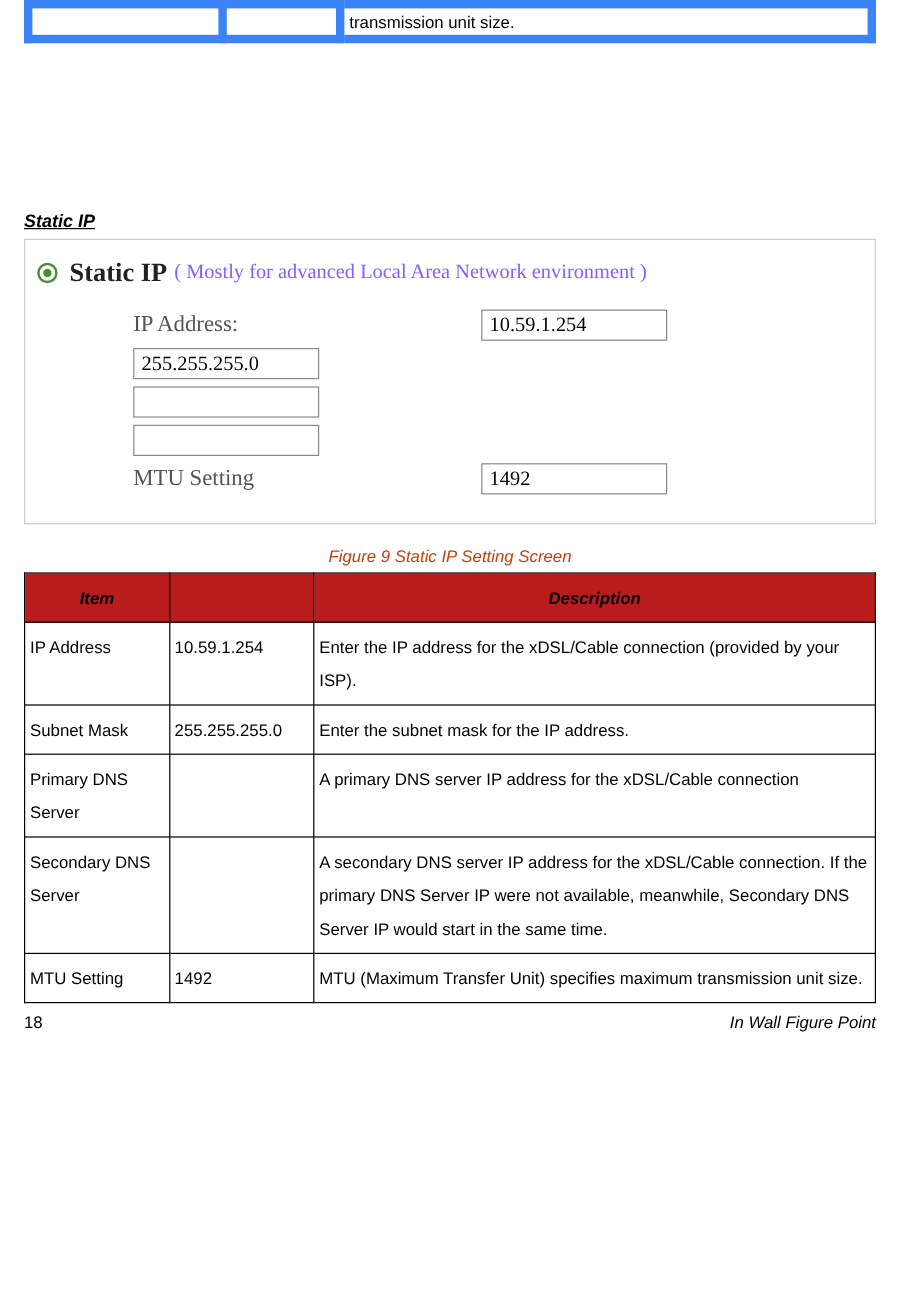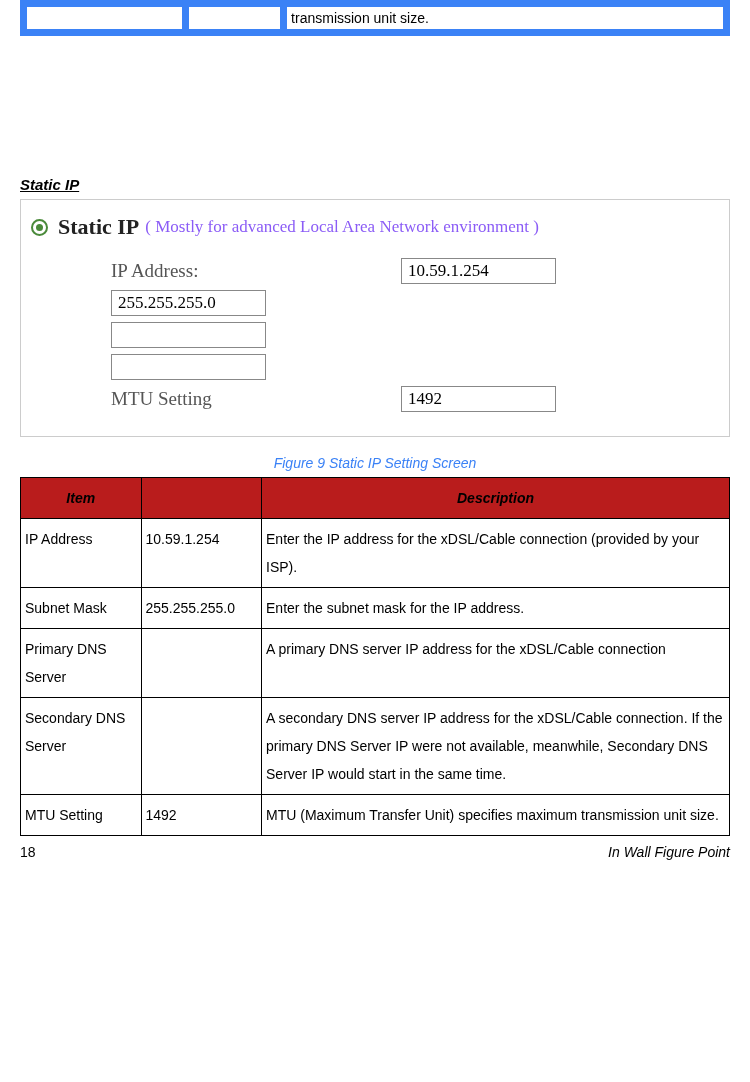"Figure 9 Static IP Setting" .figure-caption { color: #3b82f6 -> #c2410c }
